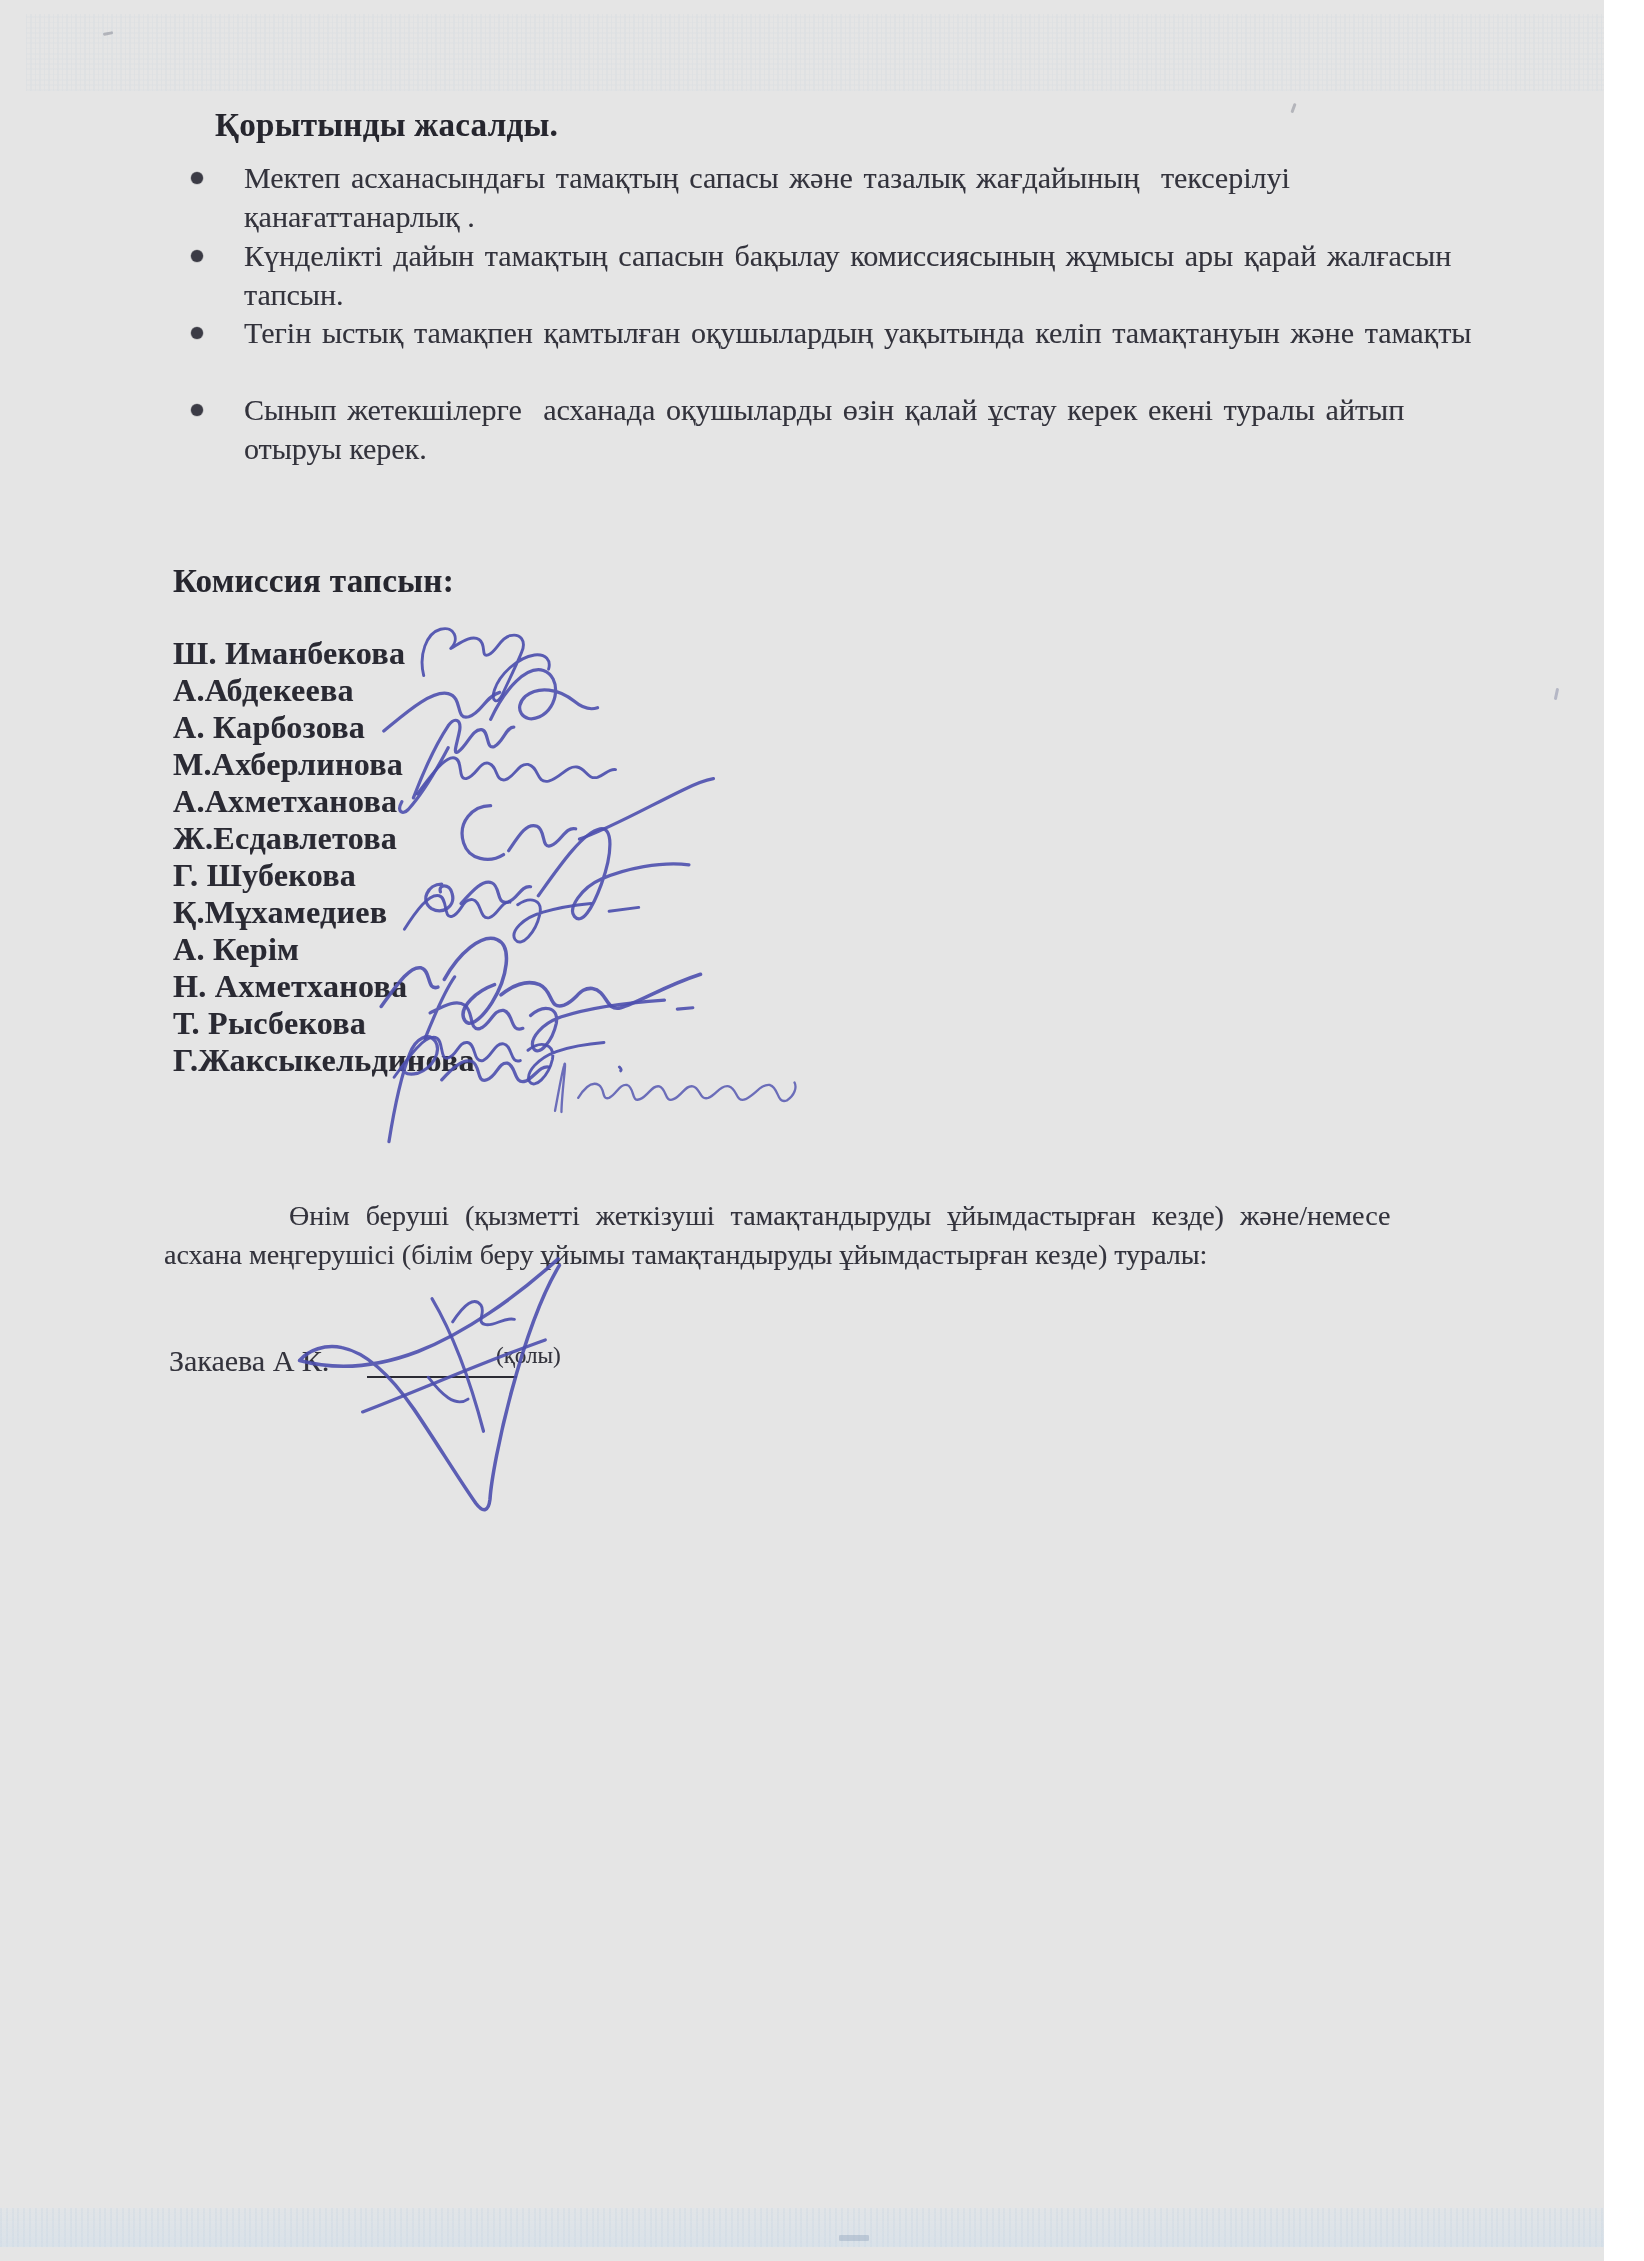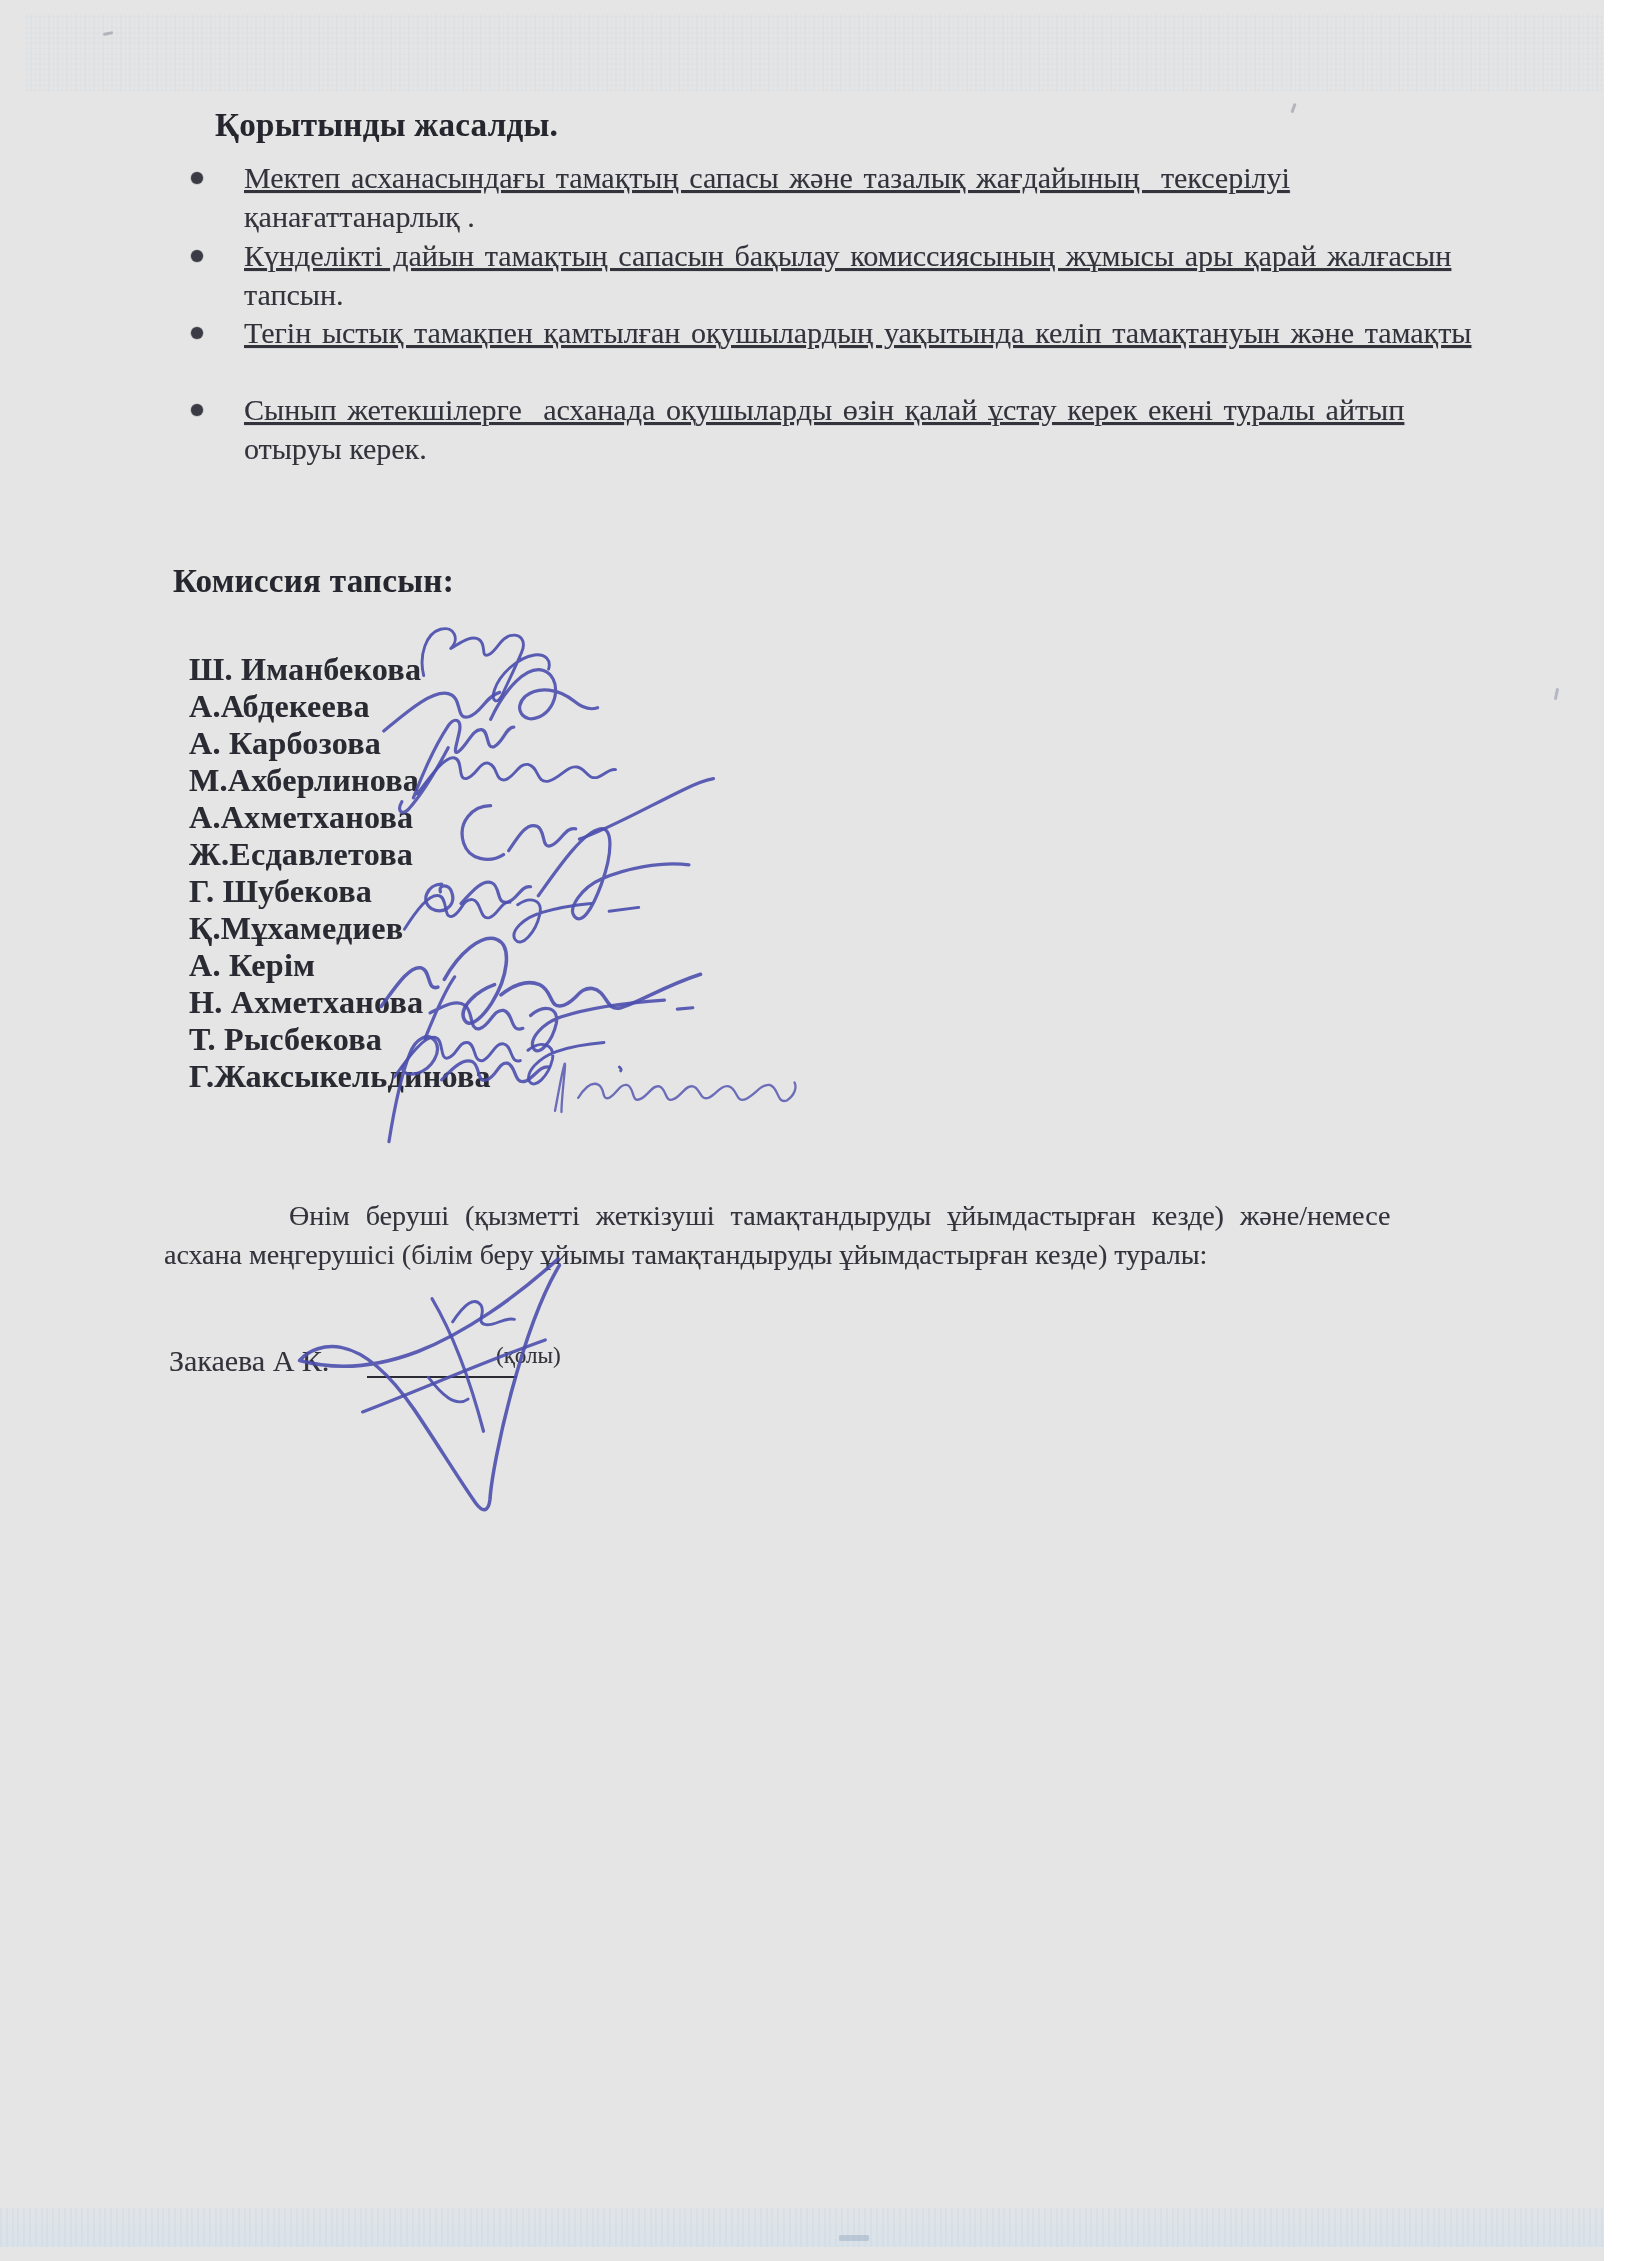"Мектеп асханасындағы тамақтың сапасы" .bullet .line.first { text-decoration: underline -> none }
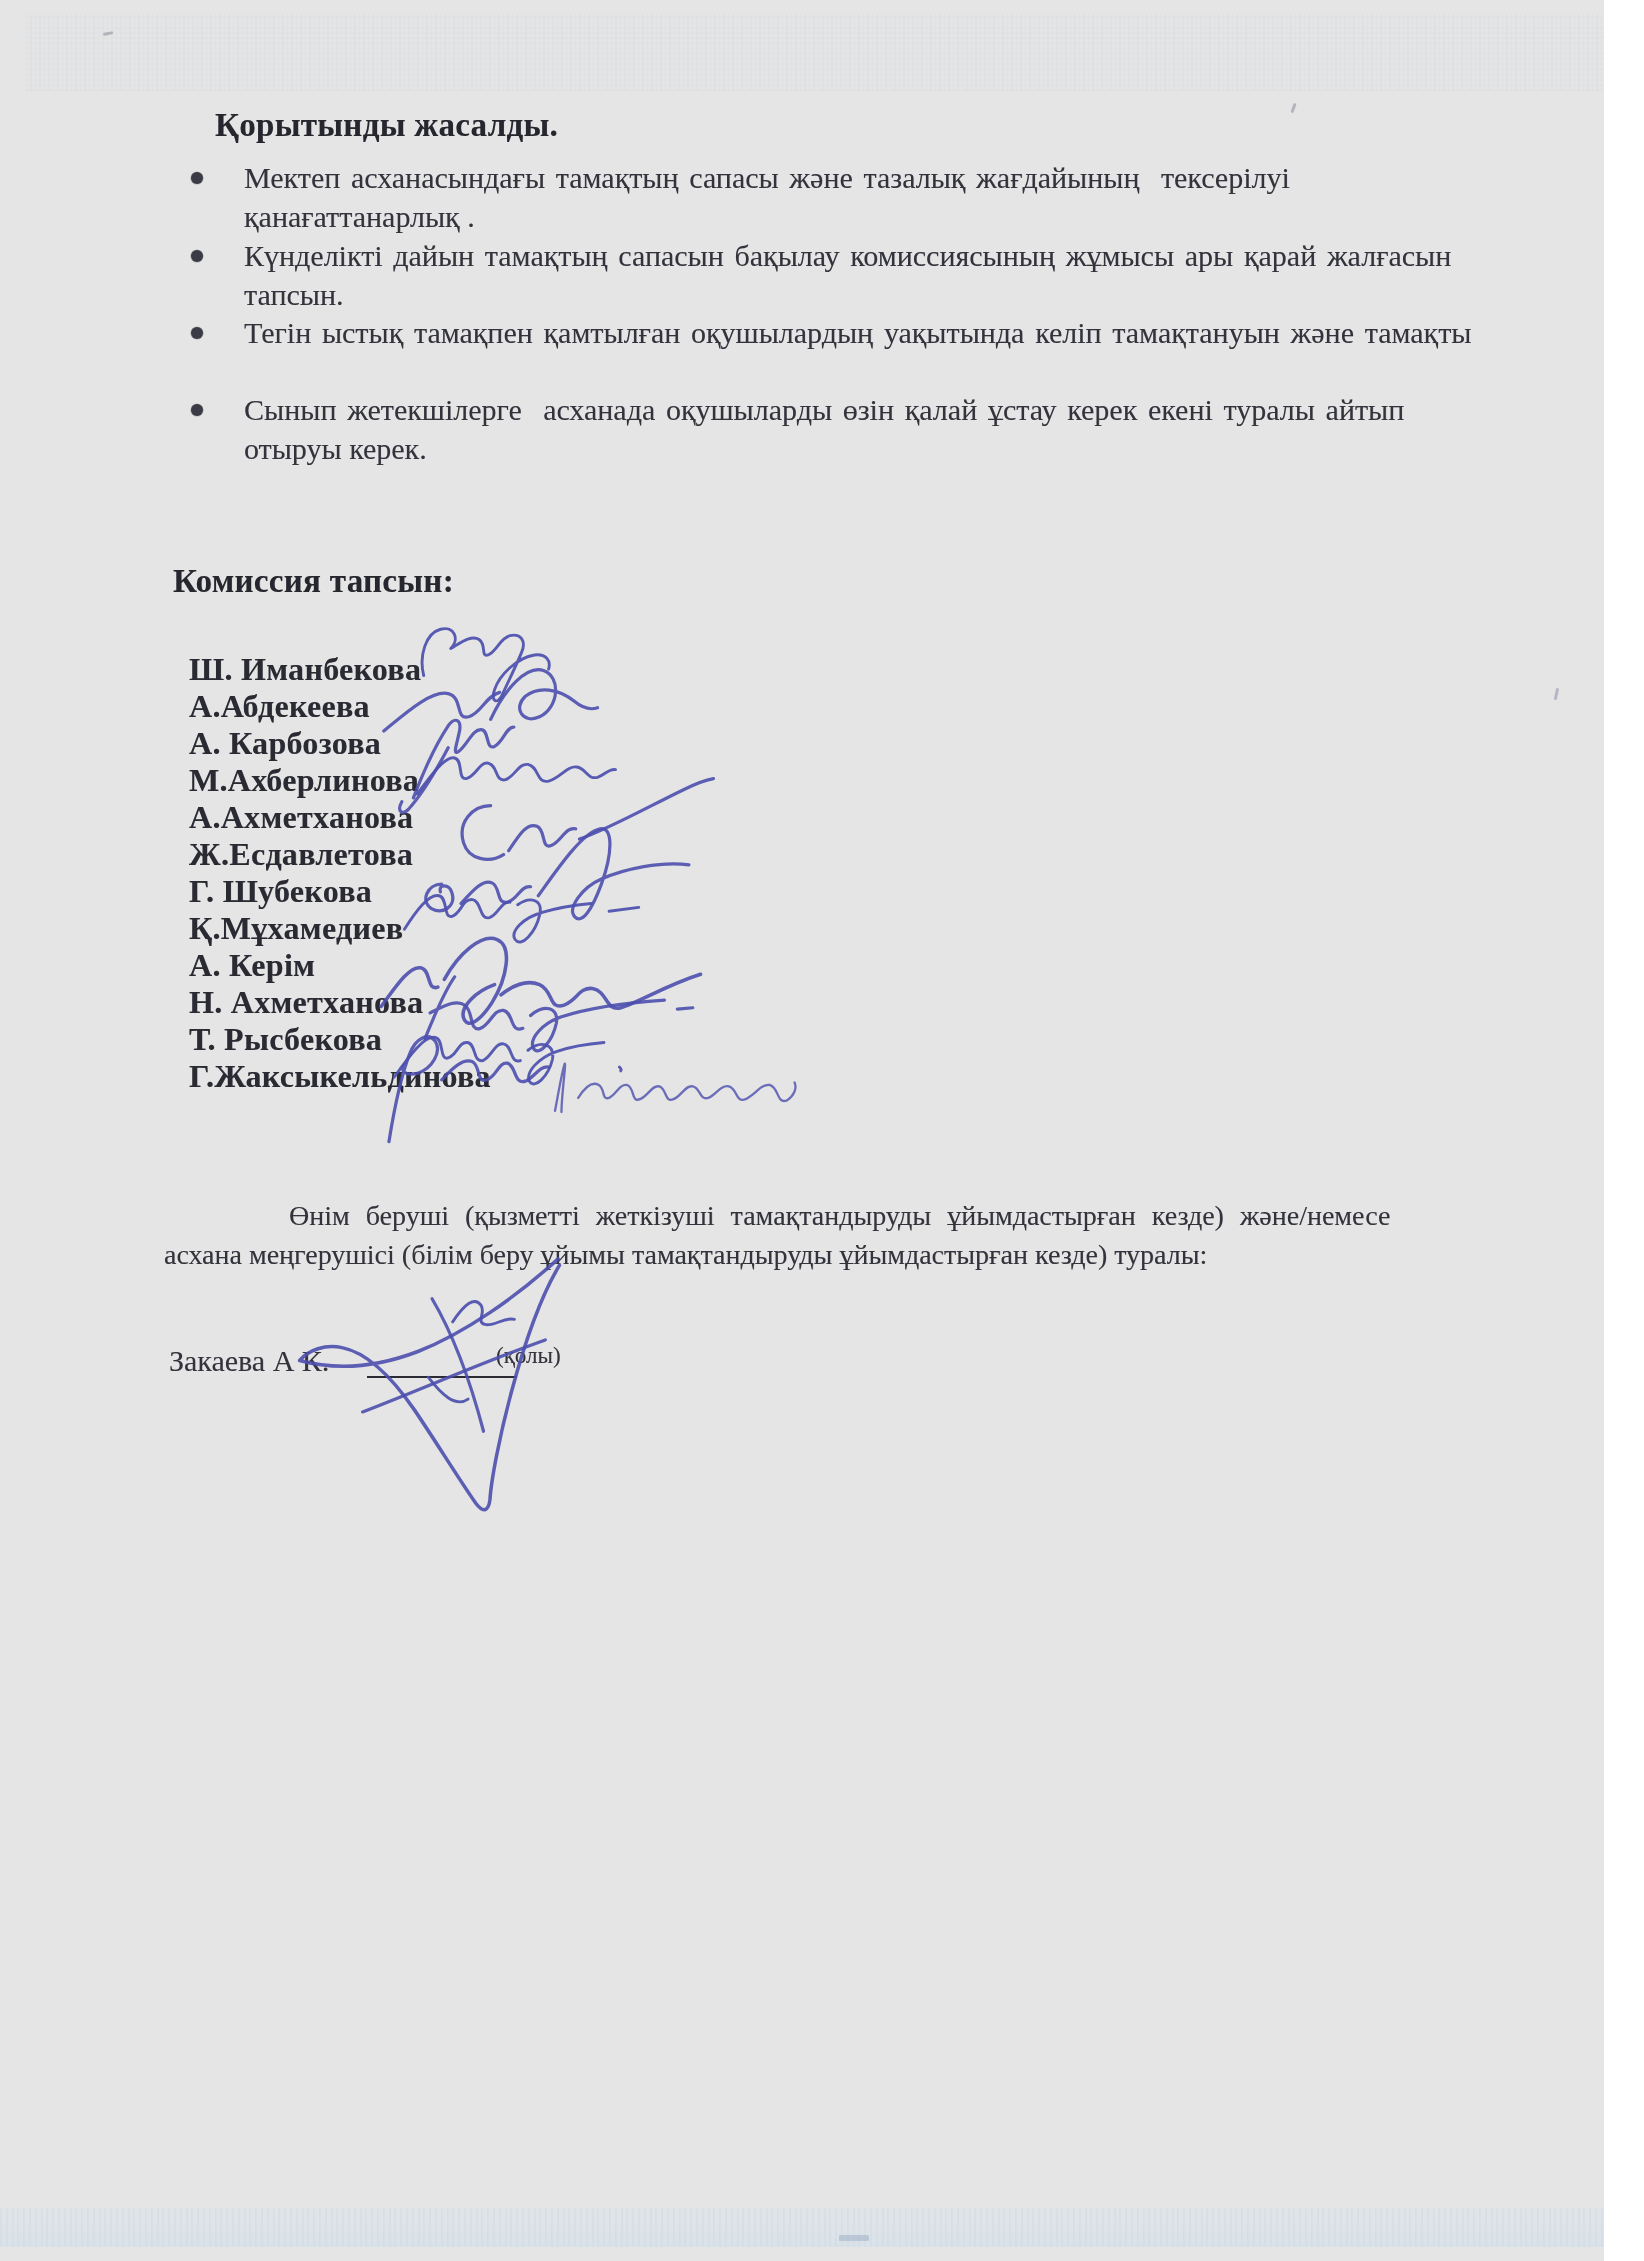"Ш. Иманбекова" .members { margin: 16px -> 0 }
